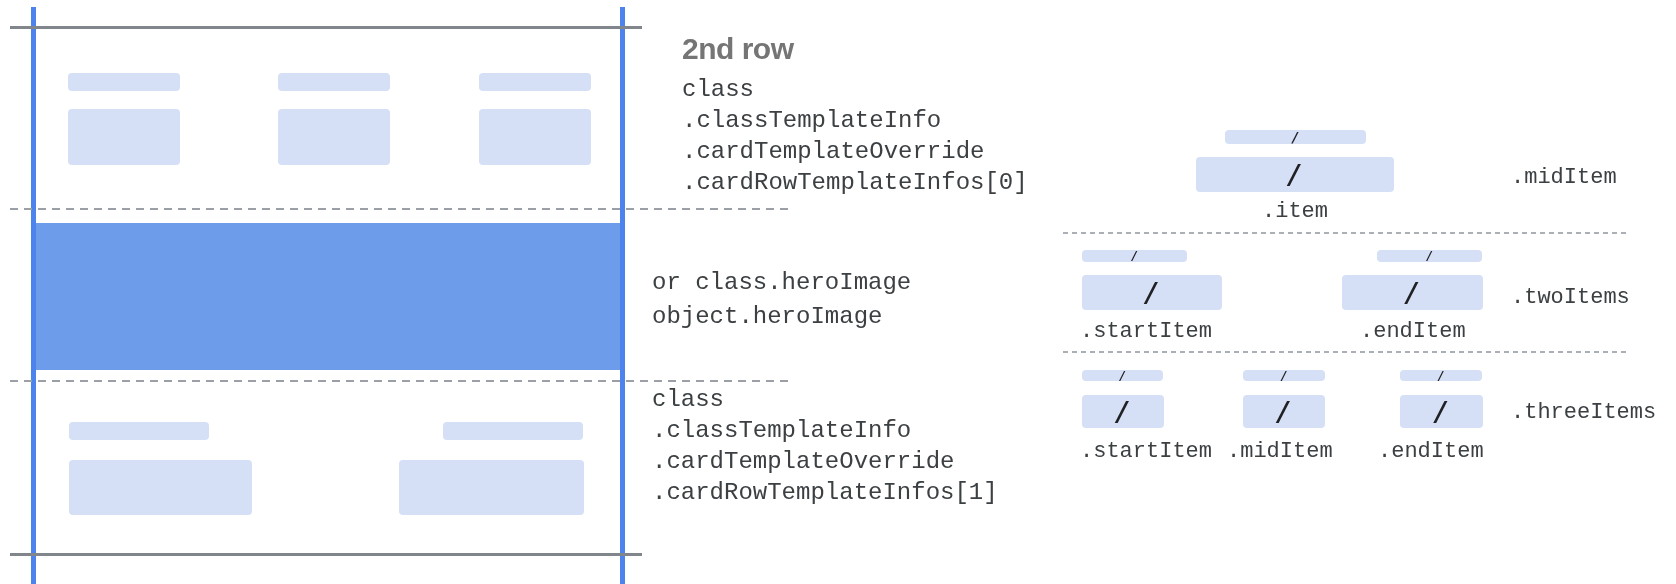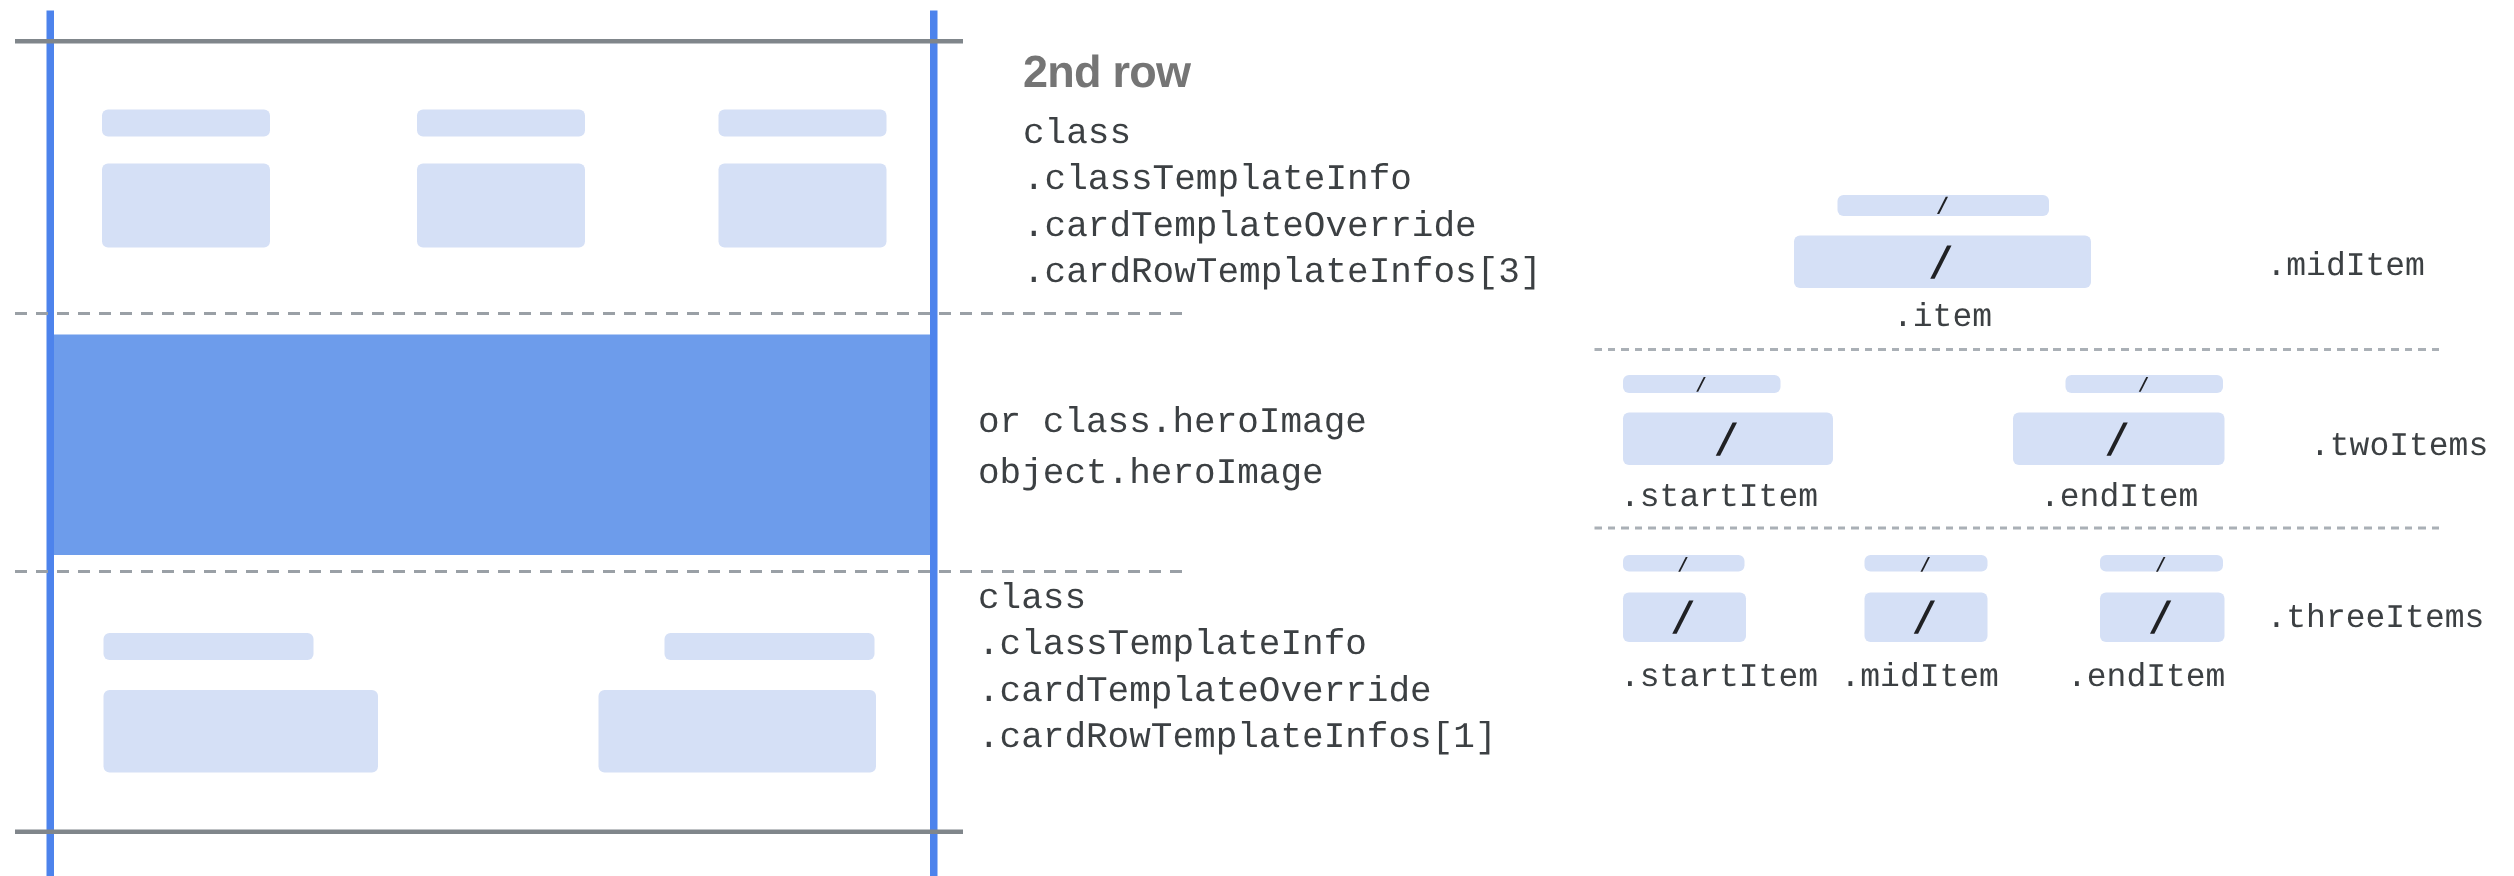".cardRowTemplateInfos[3]" div.mono { text: 3 -> 0 }
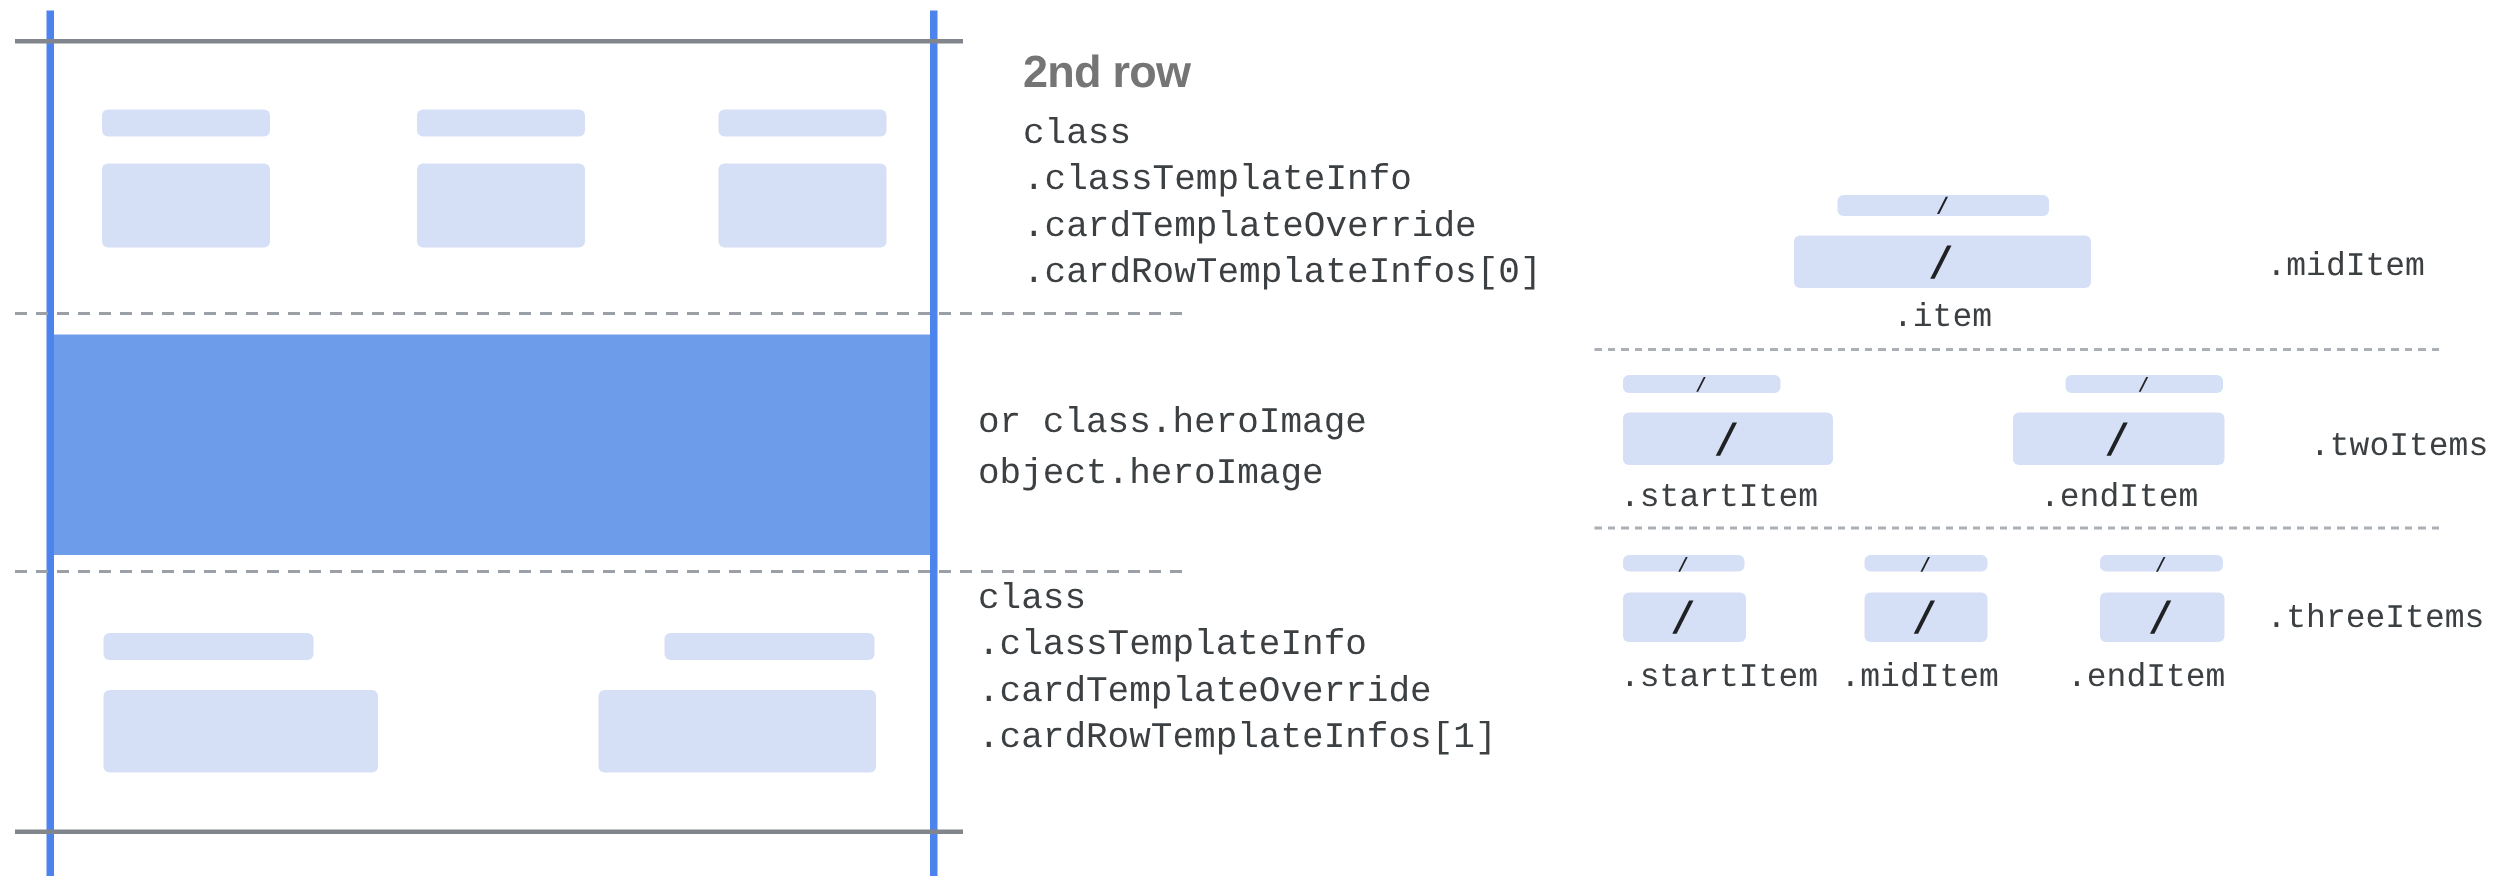".twoItems" div.mono { margin-left: 29px -> none }
